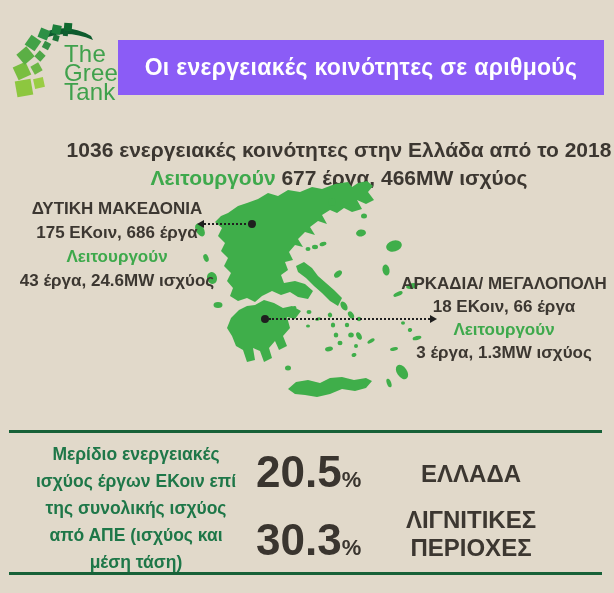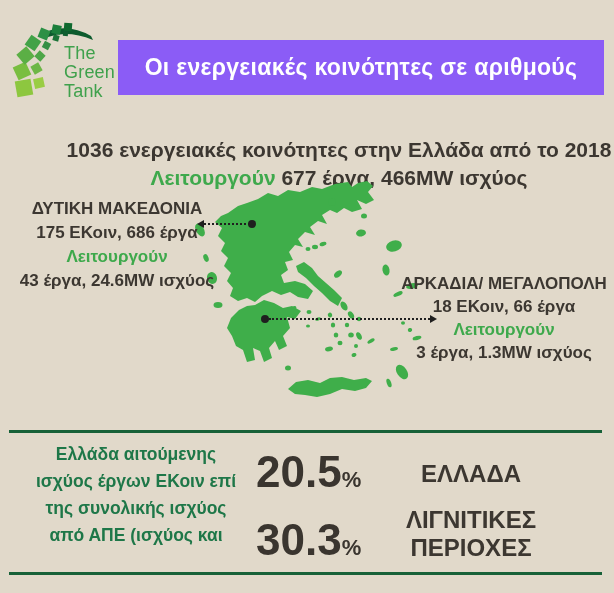"The" .logo-text { font-size: 18px -> 24px }
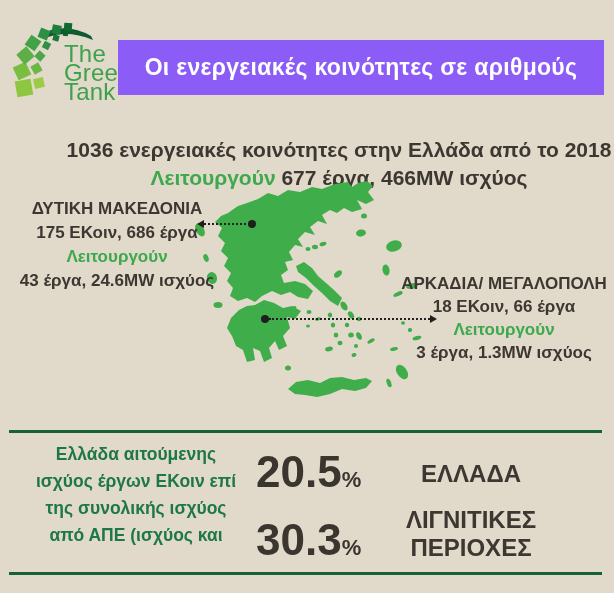"Ελλάδα αιτούμενης" span { text: Ελλάδα αιτούμενης -> Μερίδιο ενεργειακές }
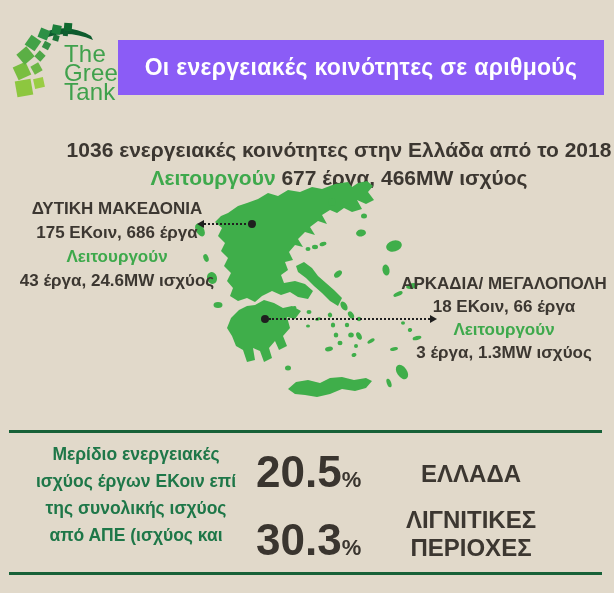"μέση τάση)" span { html: none -> <span>μέση τάση)</span> }
